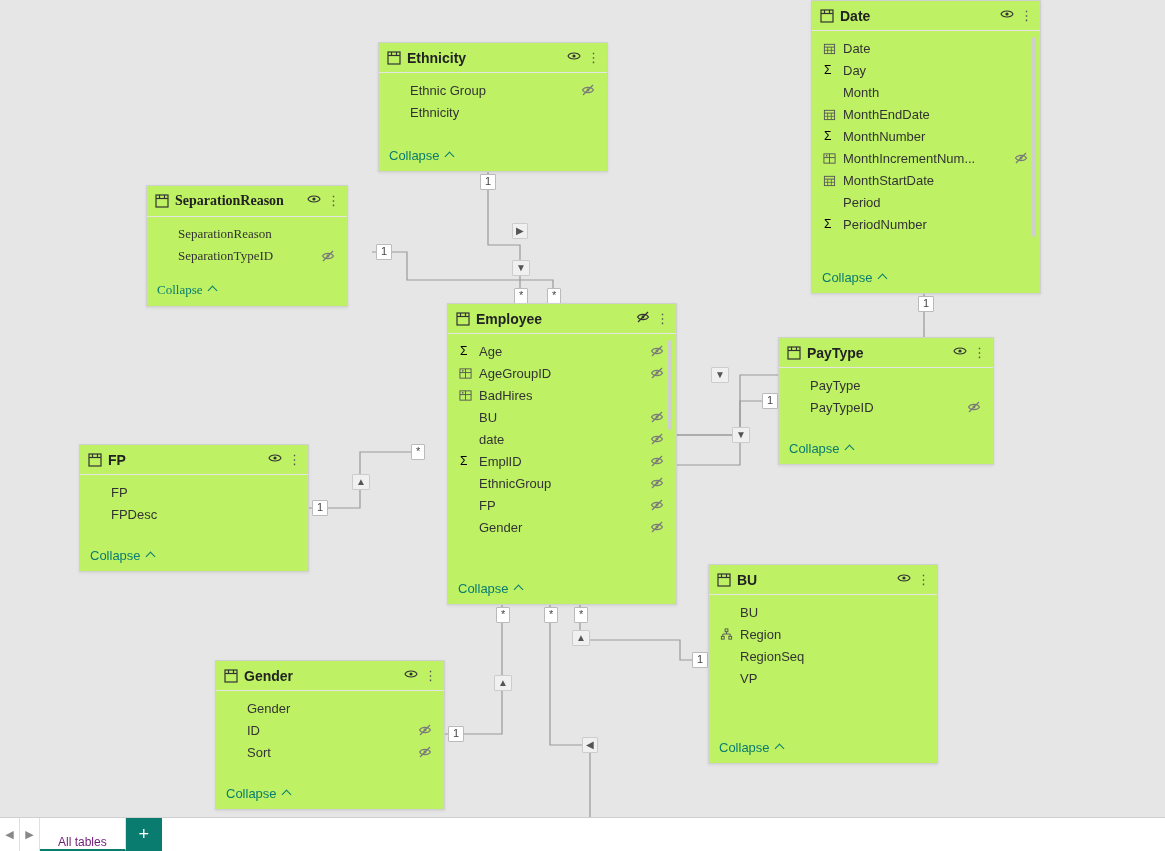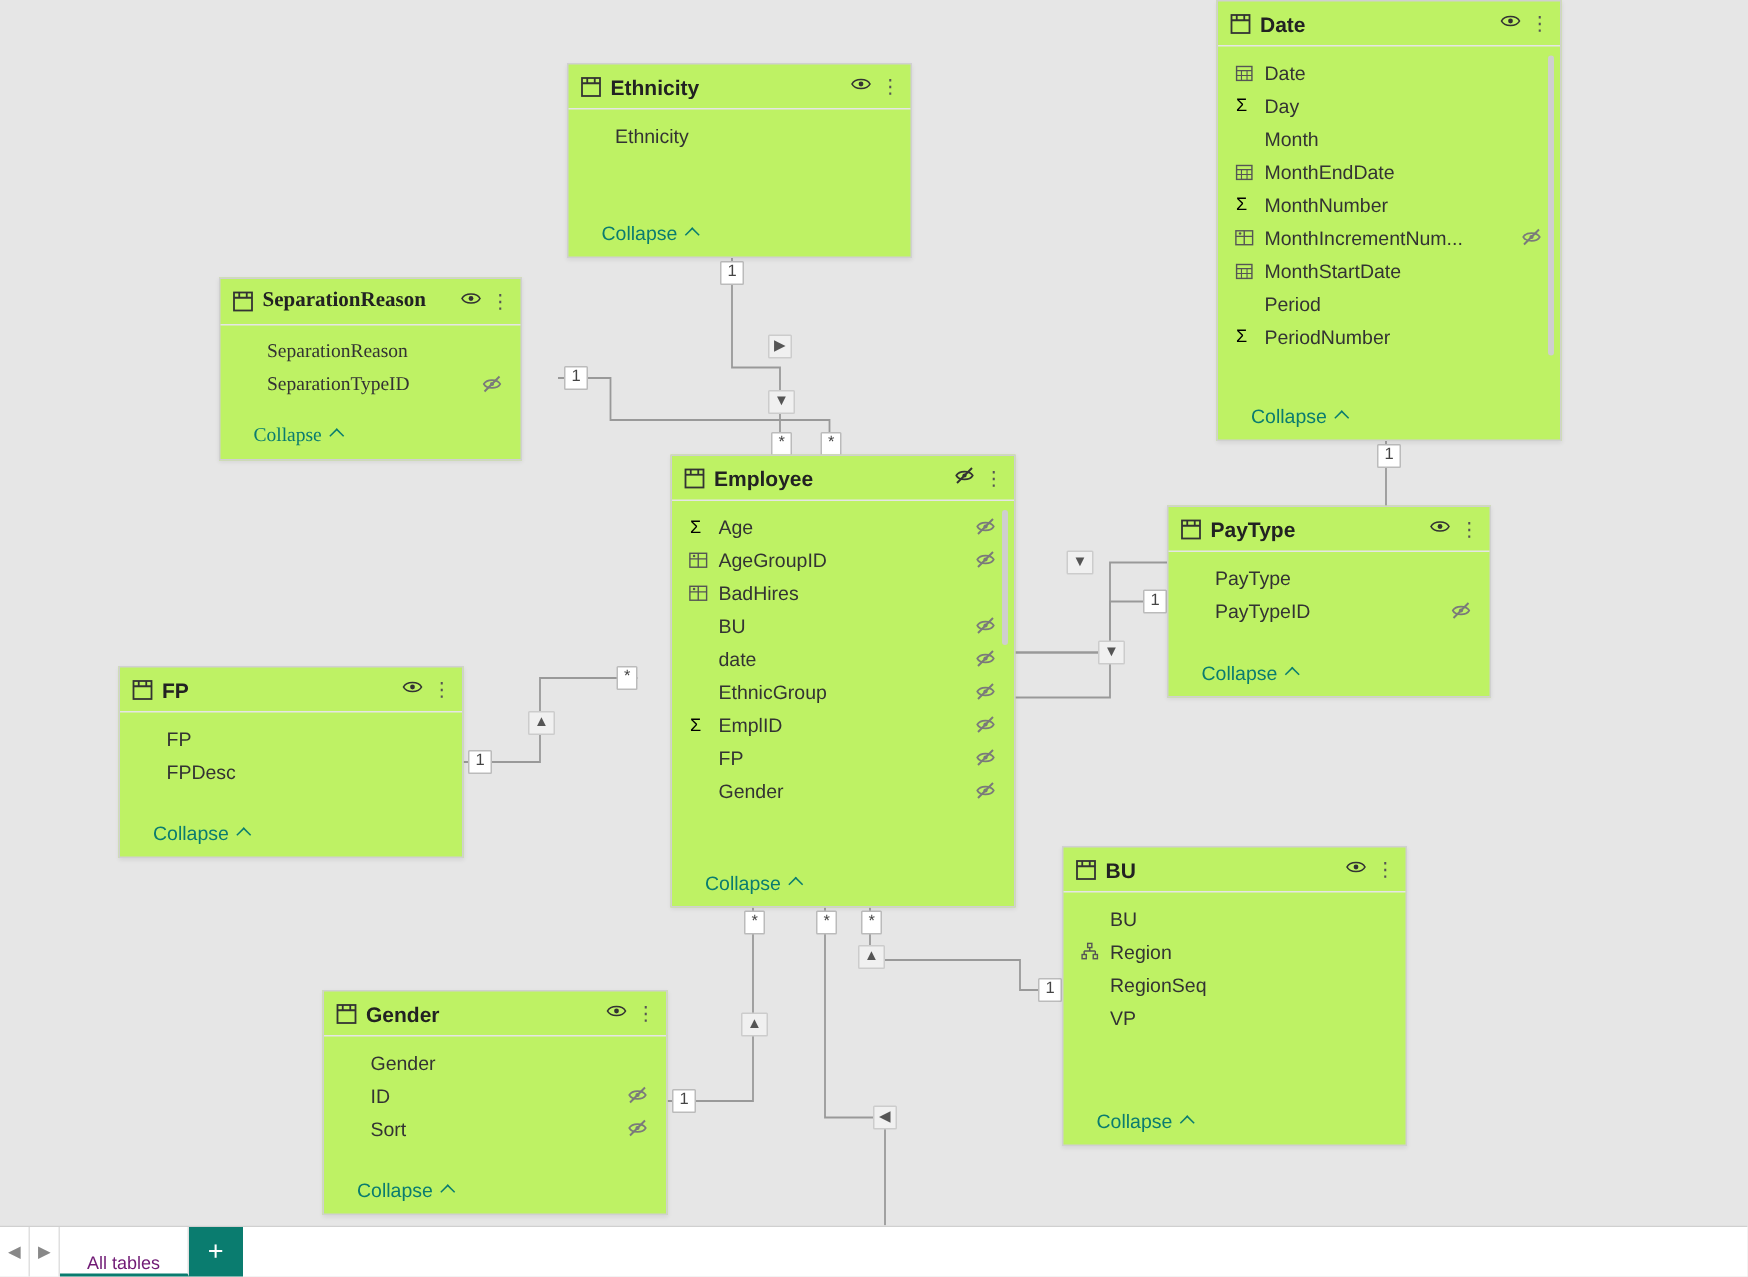"Ethnic Group" div.field-row { html: none -> <div> <span></span> <span>Ethnic Group</span> <span> <svg> <use></use> </svg> </span> </div> }
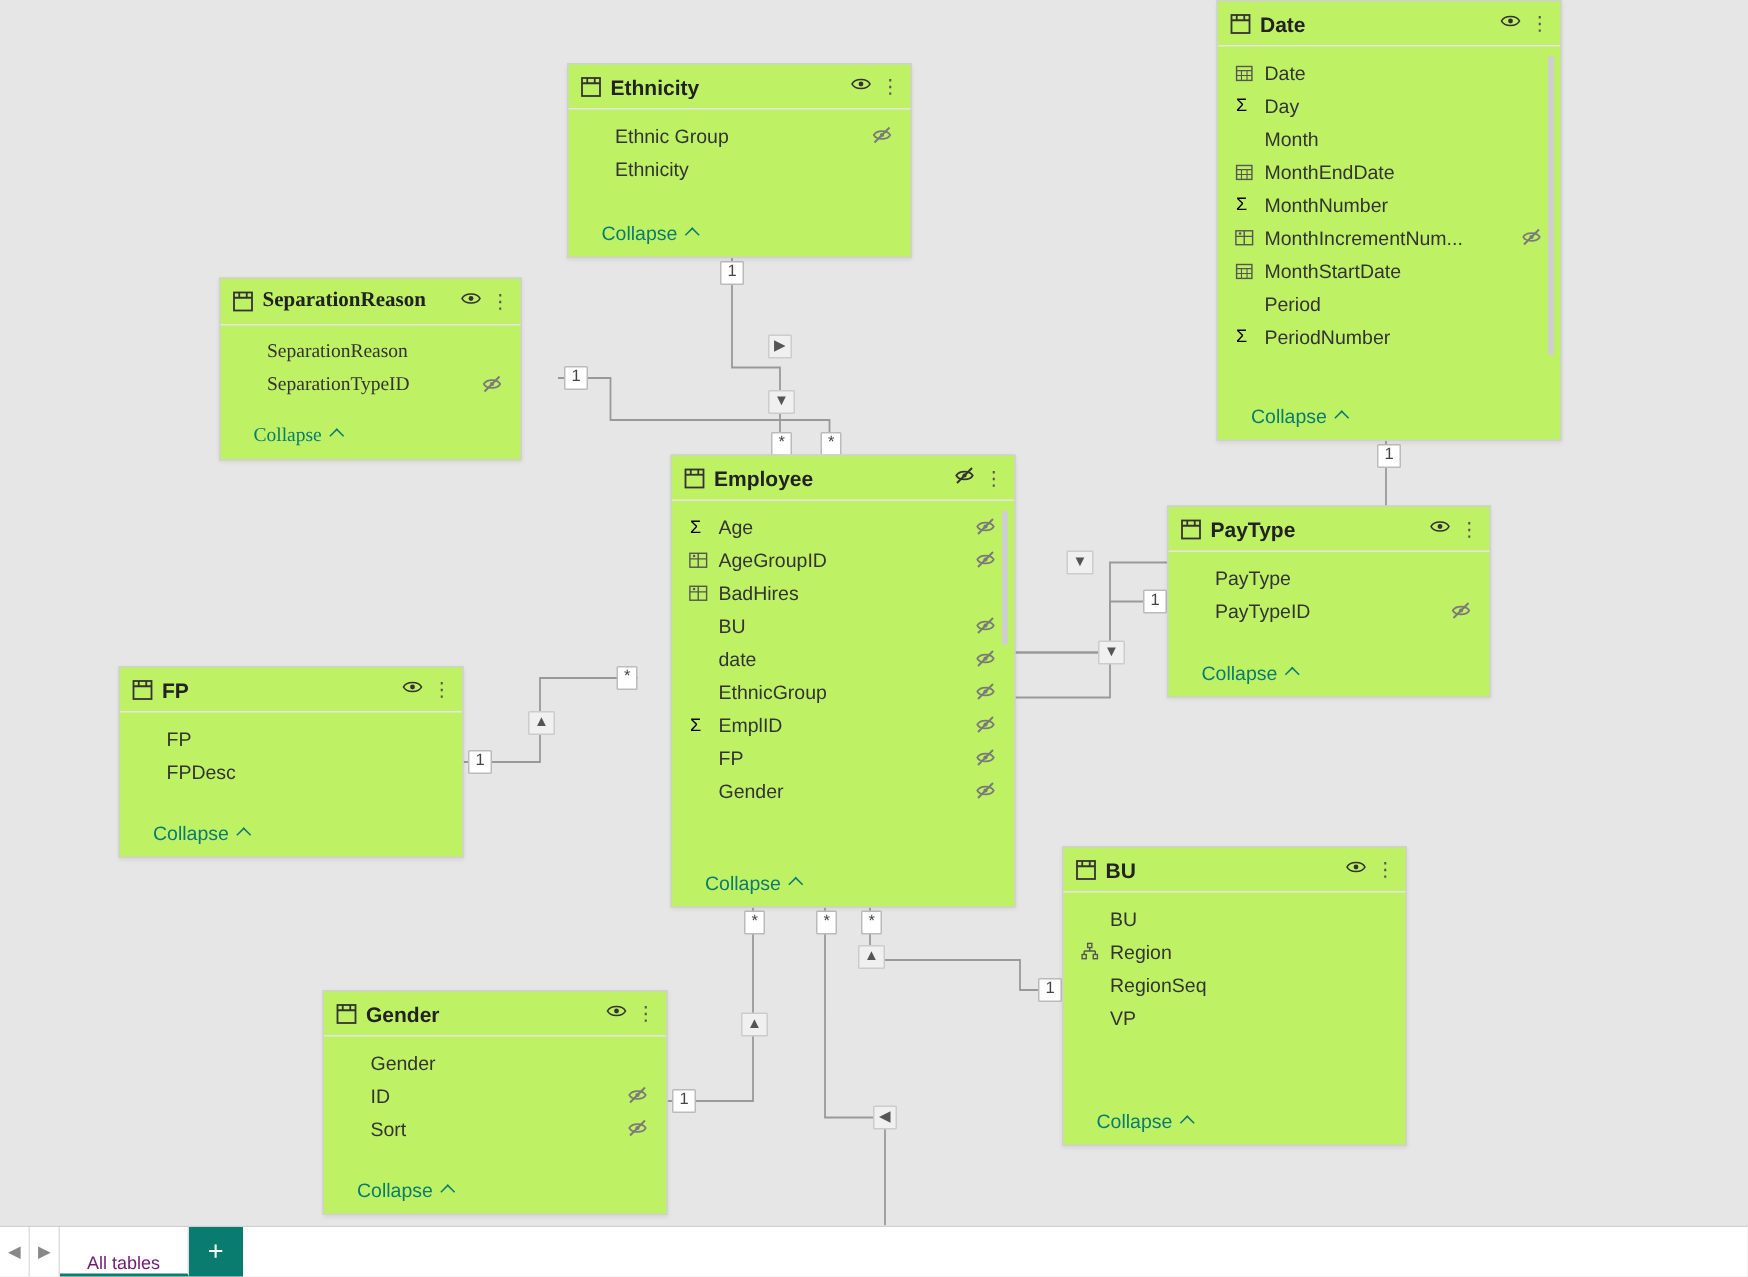"Collapse" .card-footer { margin-left: 12px -> none }
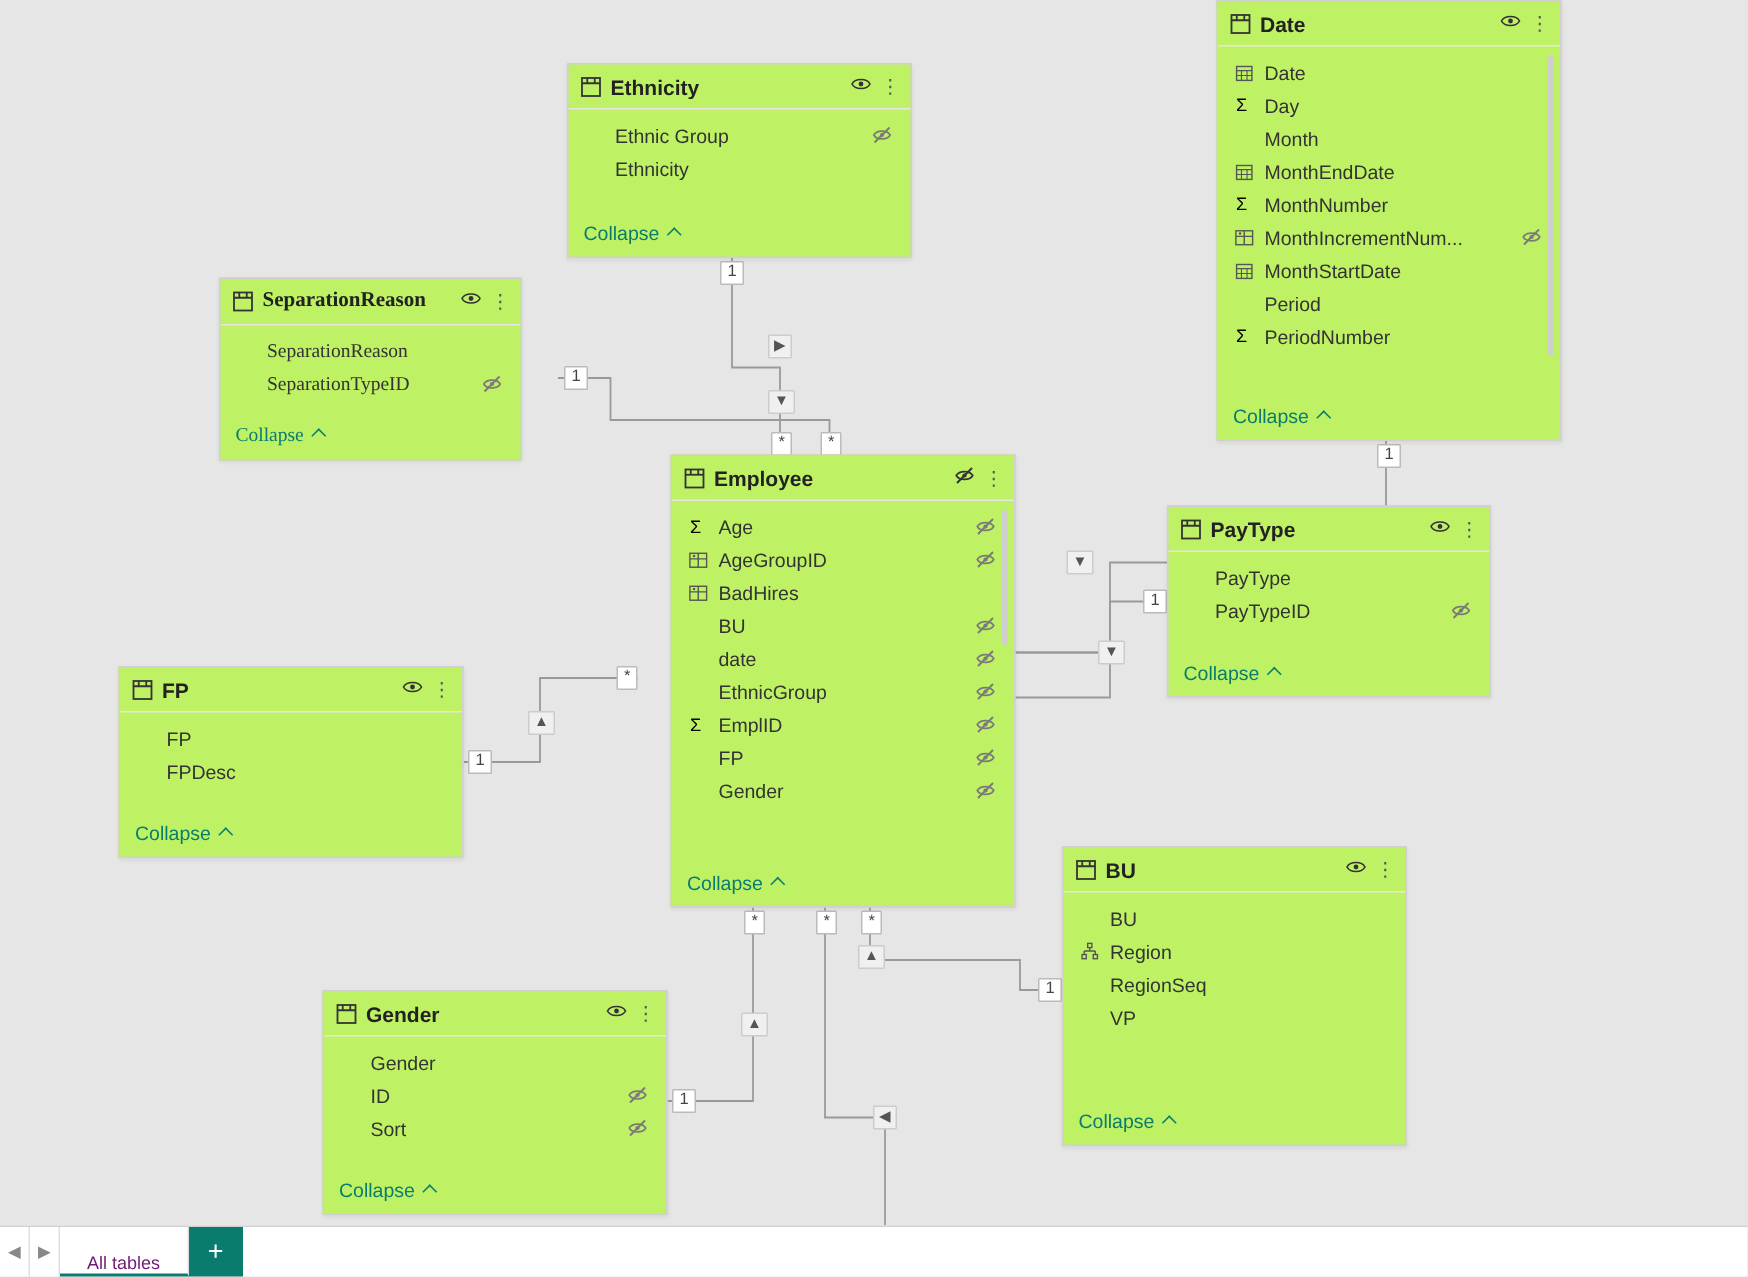"EthnicGroup" div.field-row { order: before "EmplID" -> after "EmplID" }
